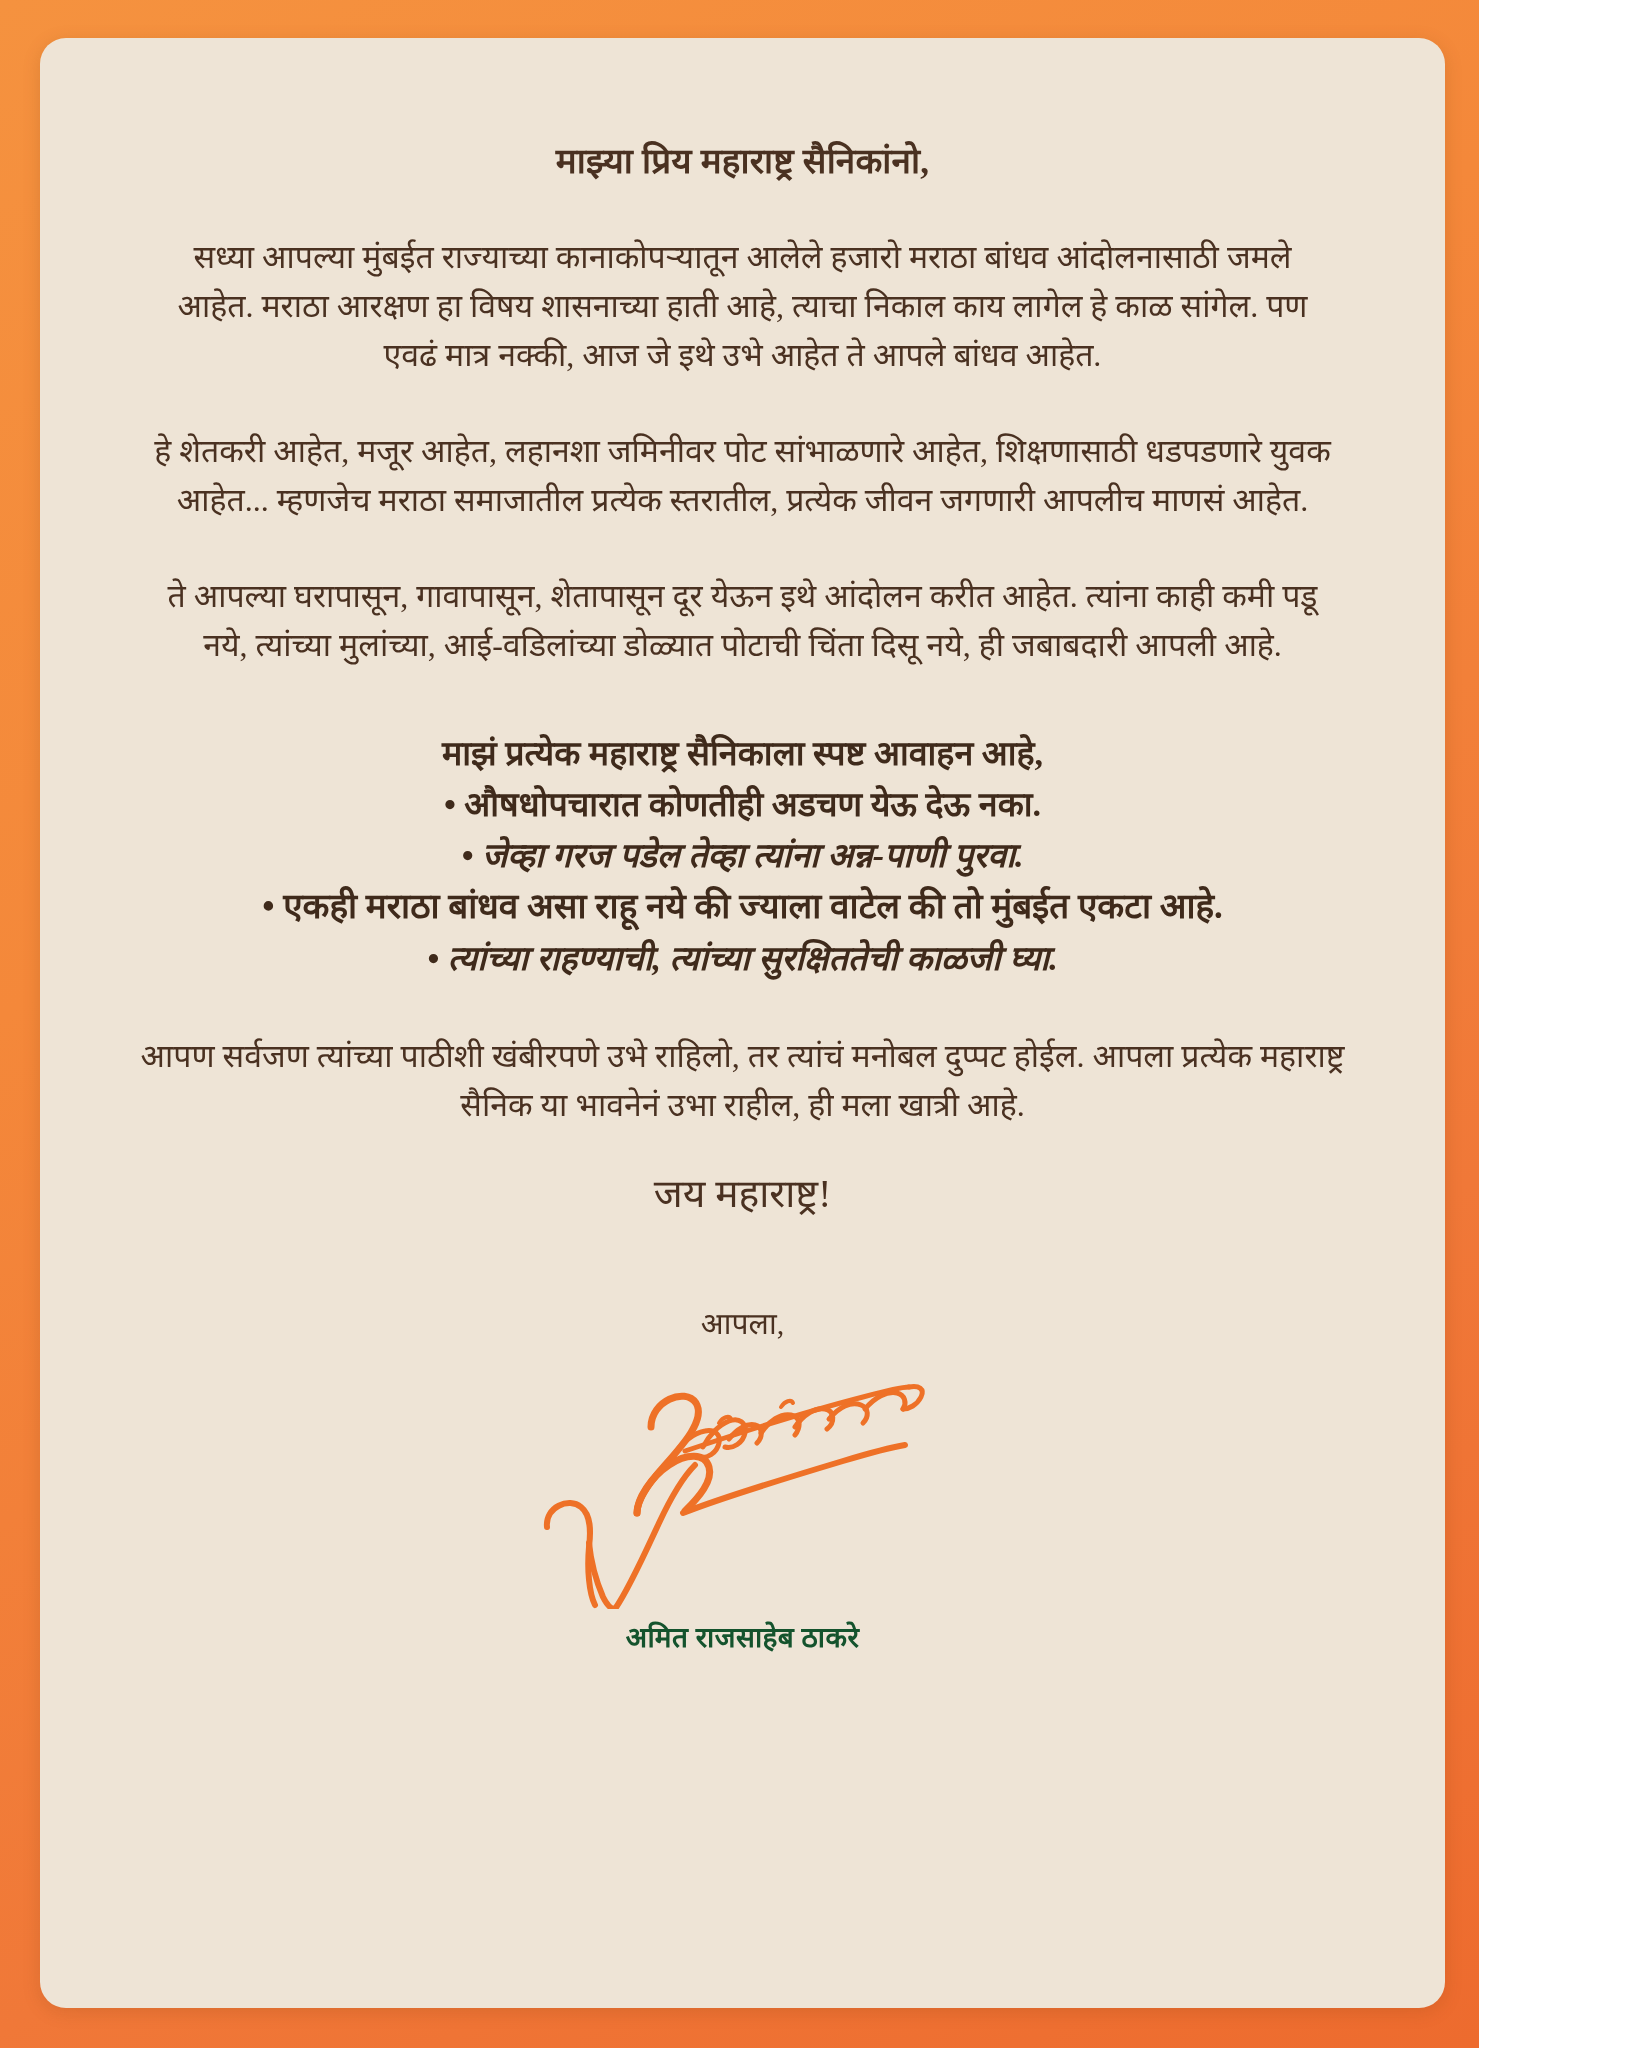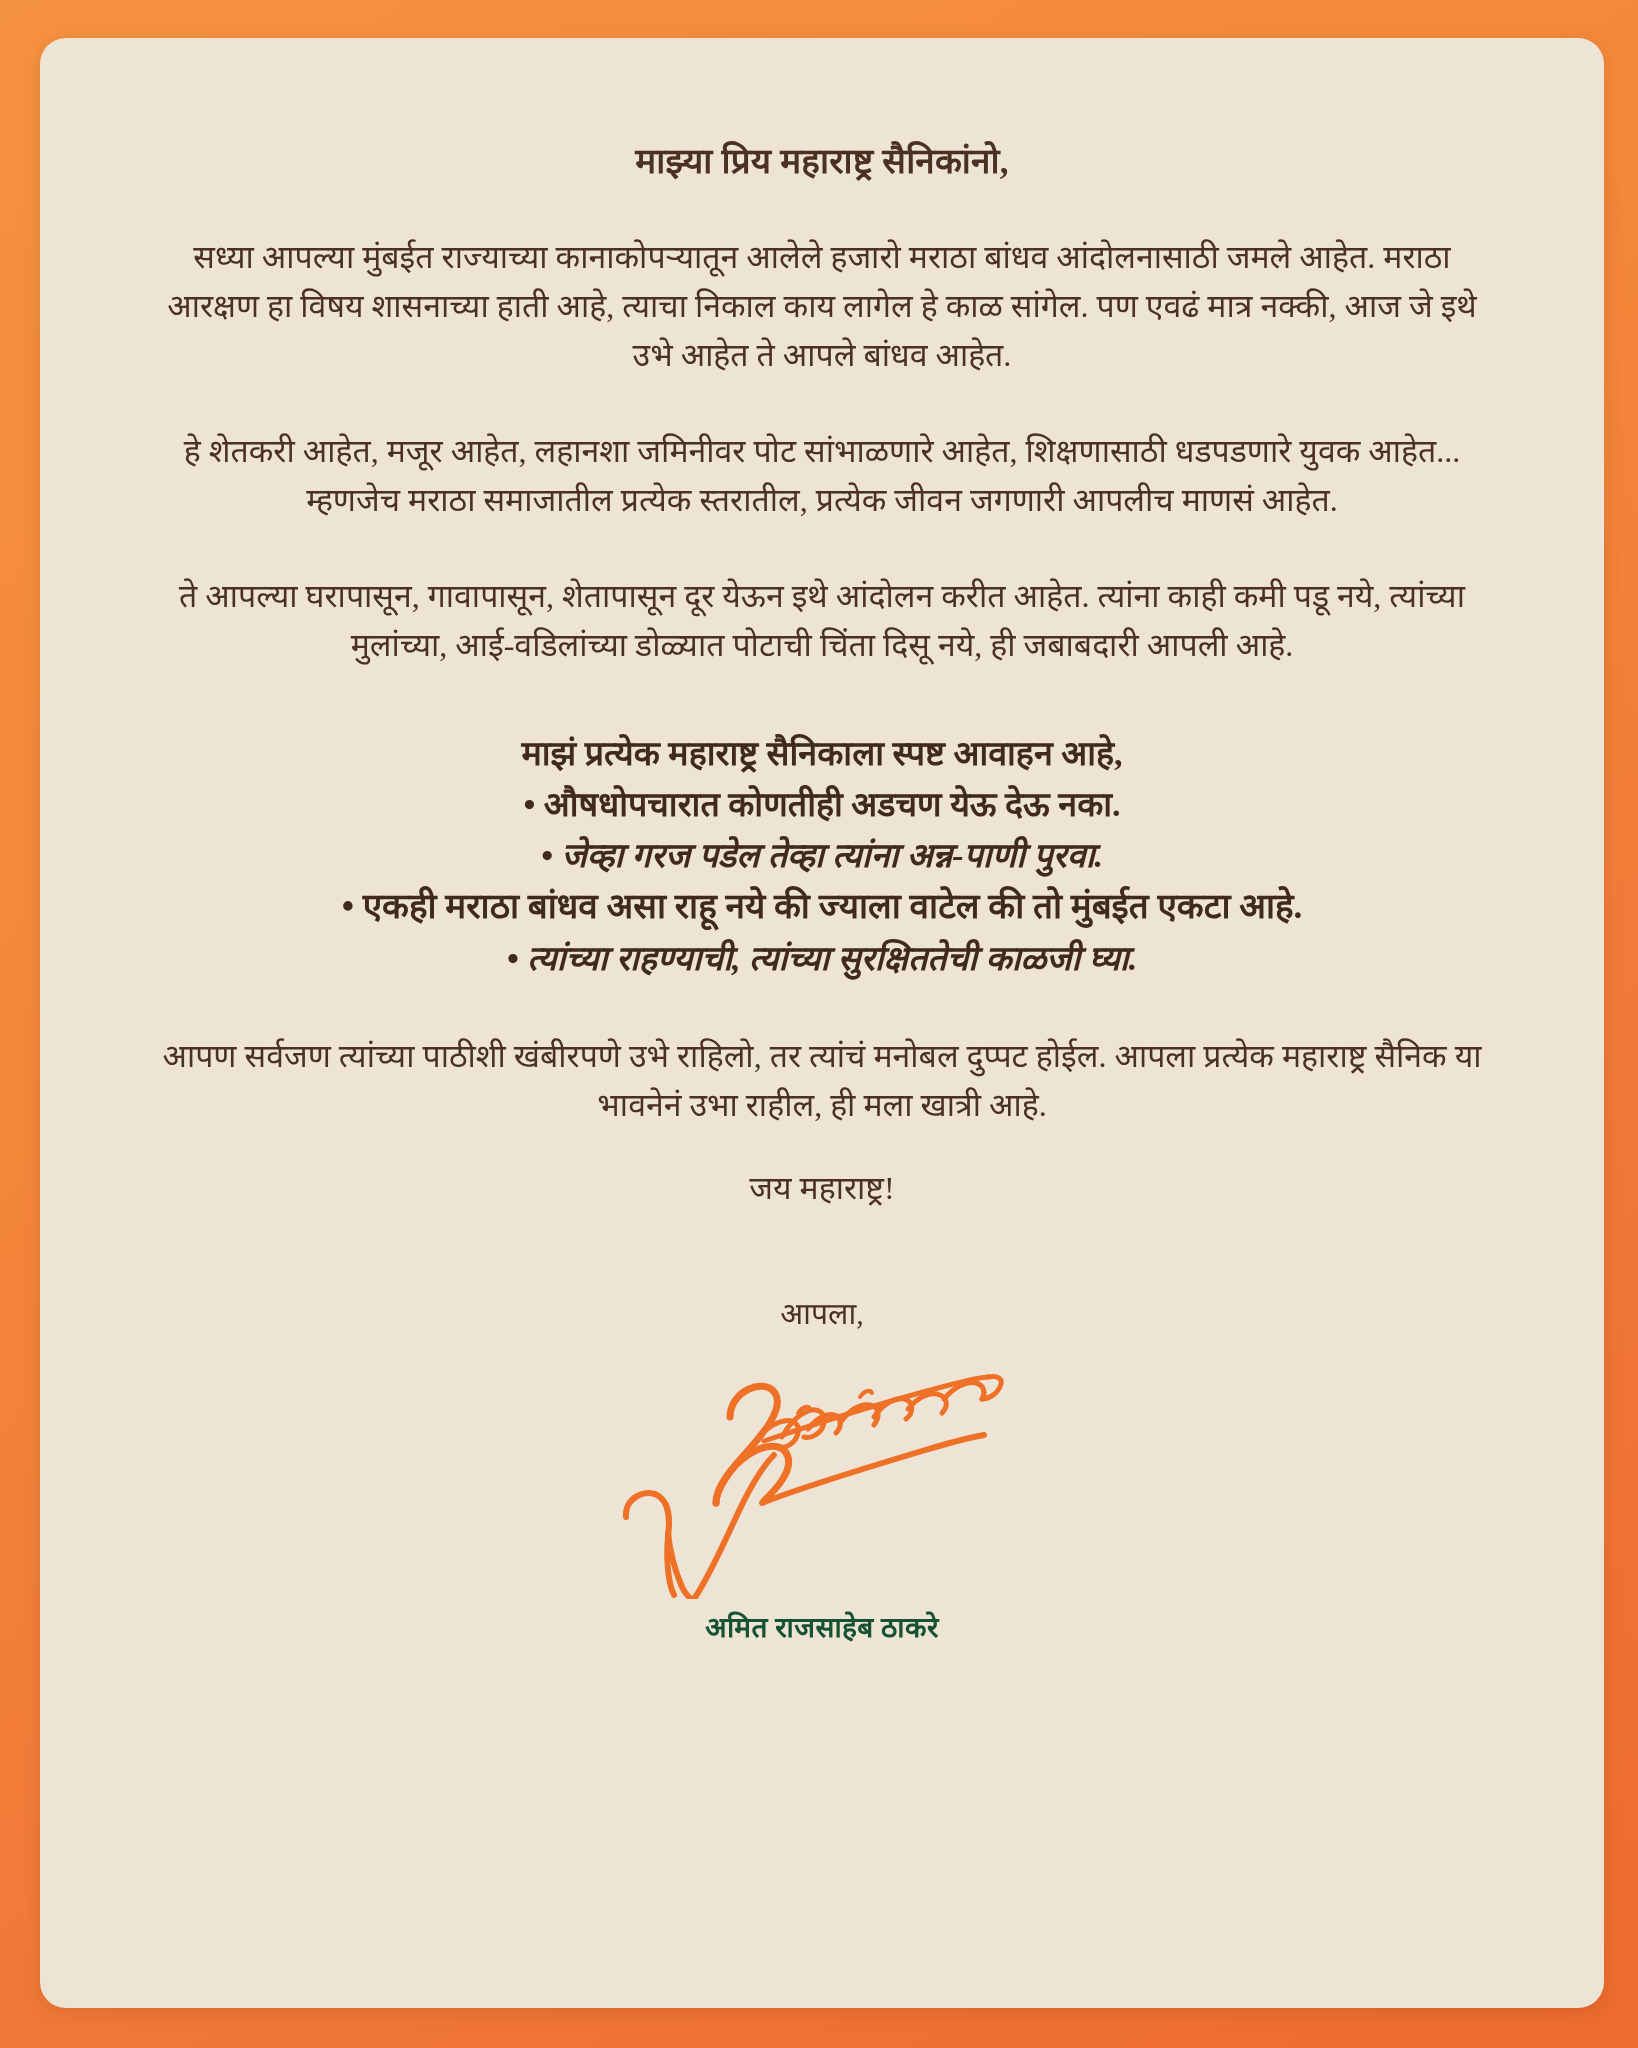"माझ्या प्रिय महाराष्ट्र सैनिकांनो," .poster { width: 1638px -> 1479px }
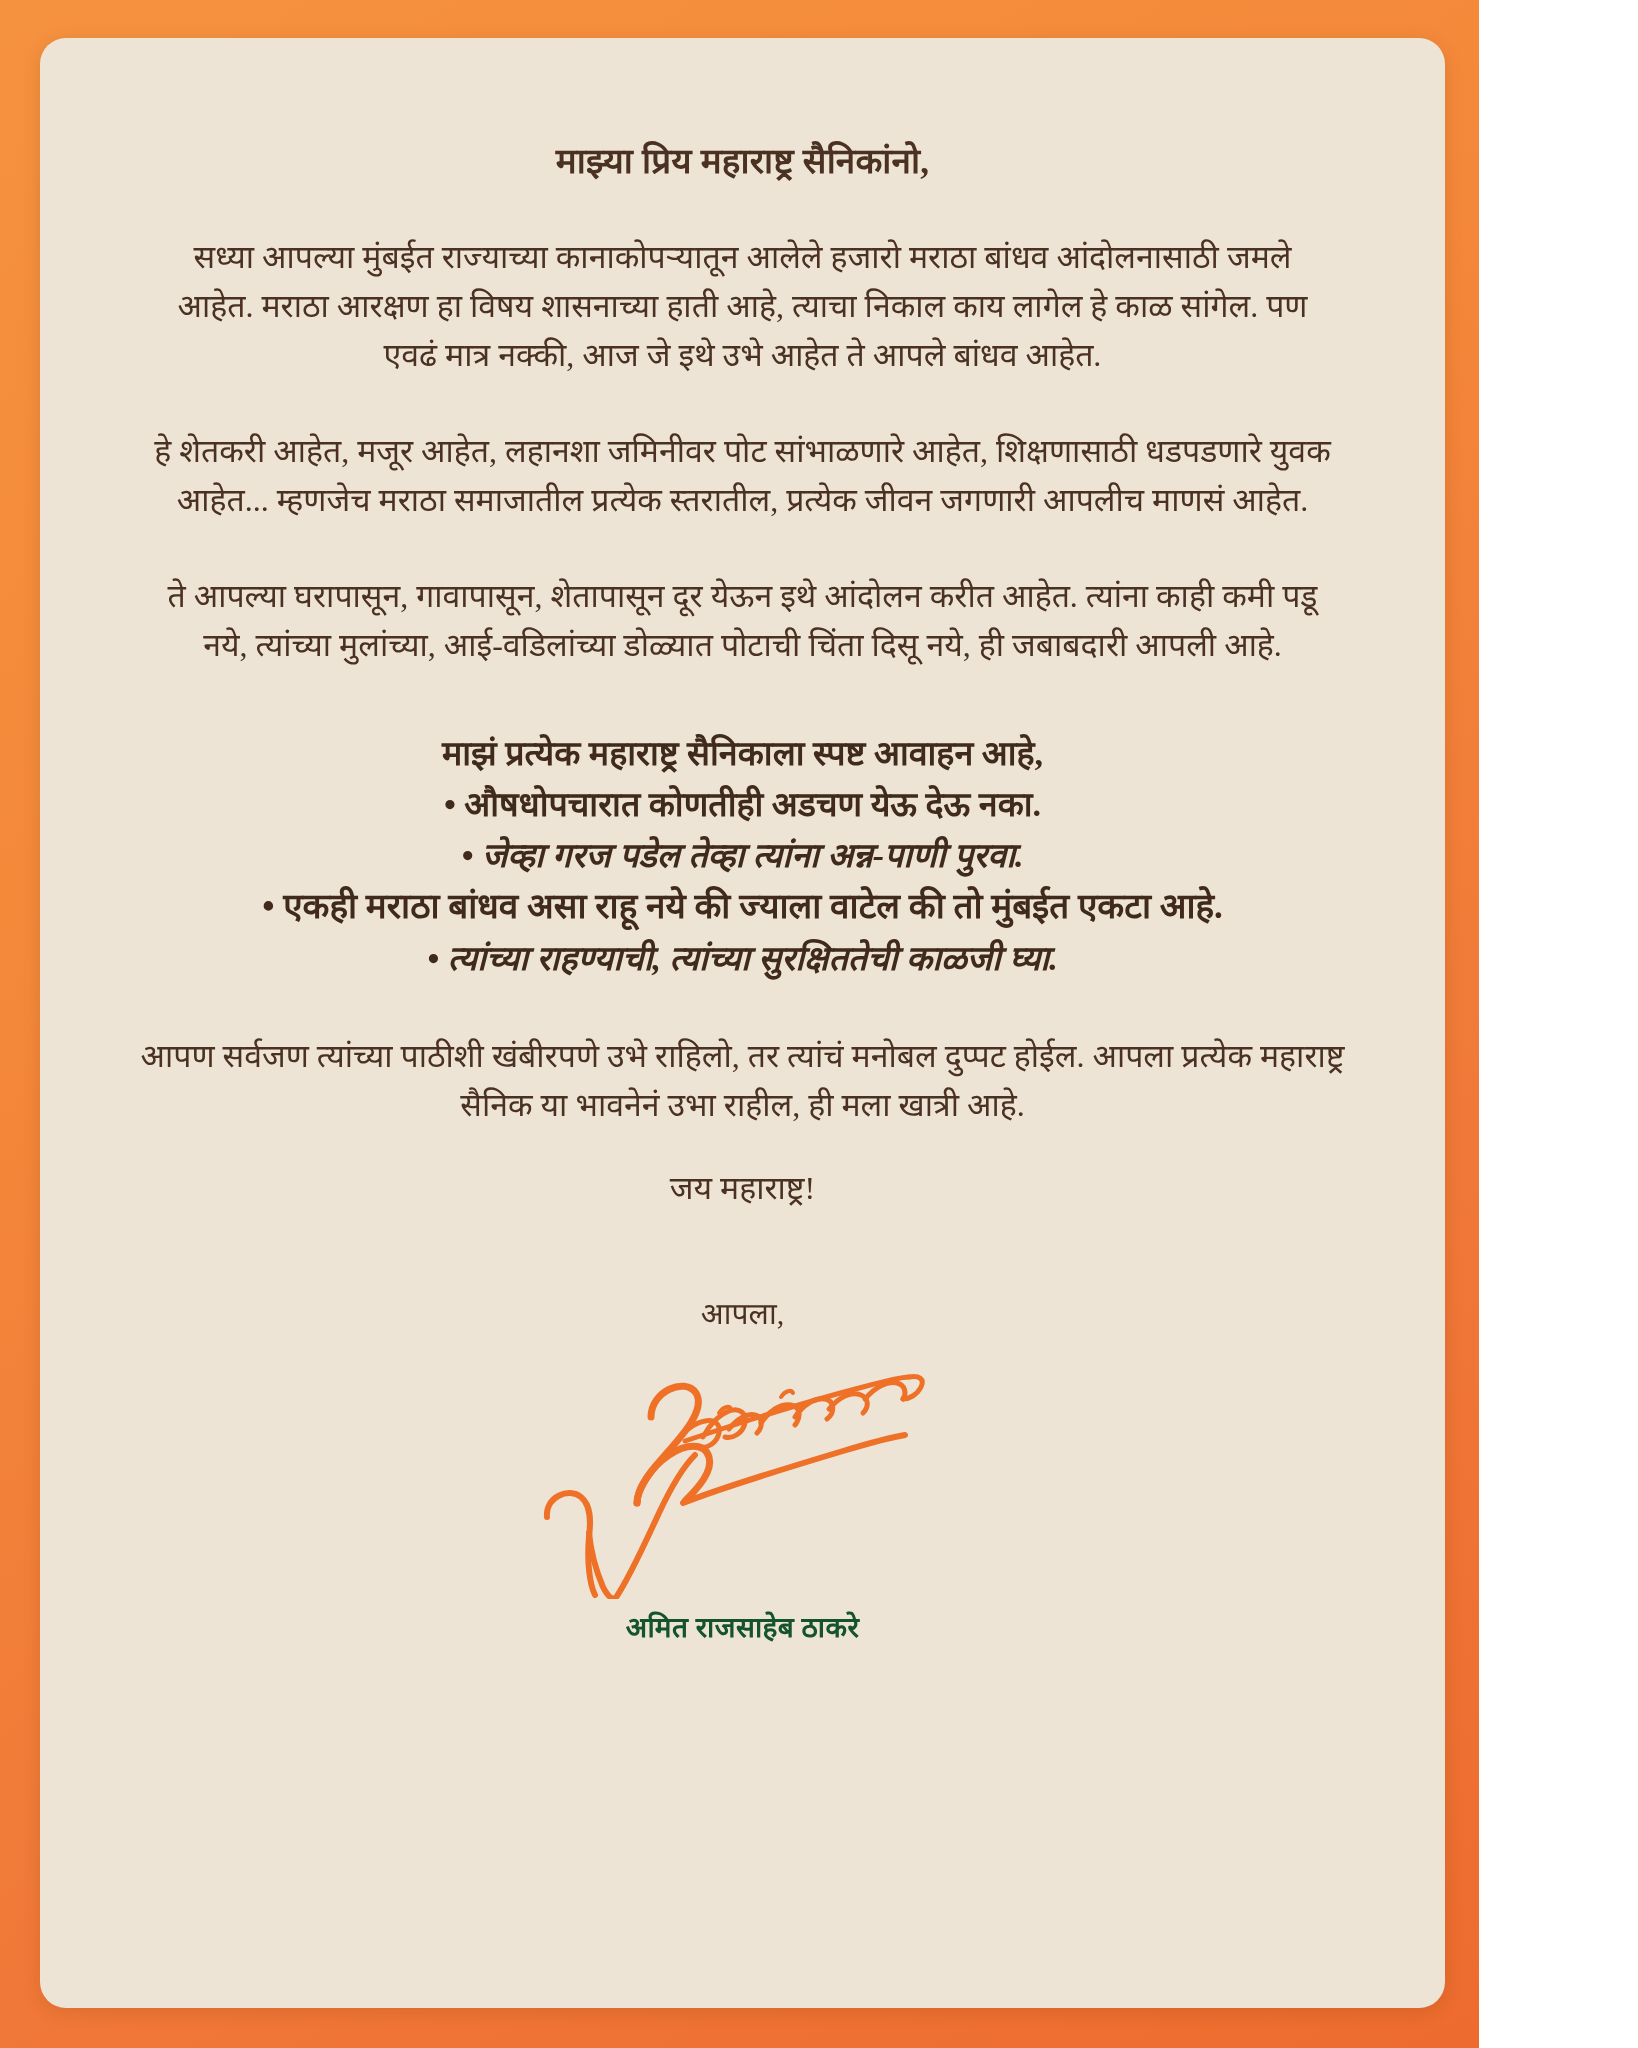"जय महाराष्ट्र!" .jai { font-size: 32px -> 39px }
